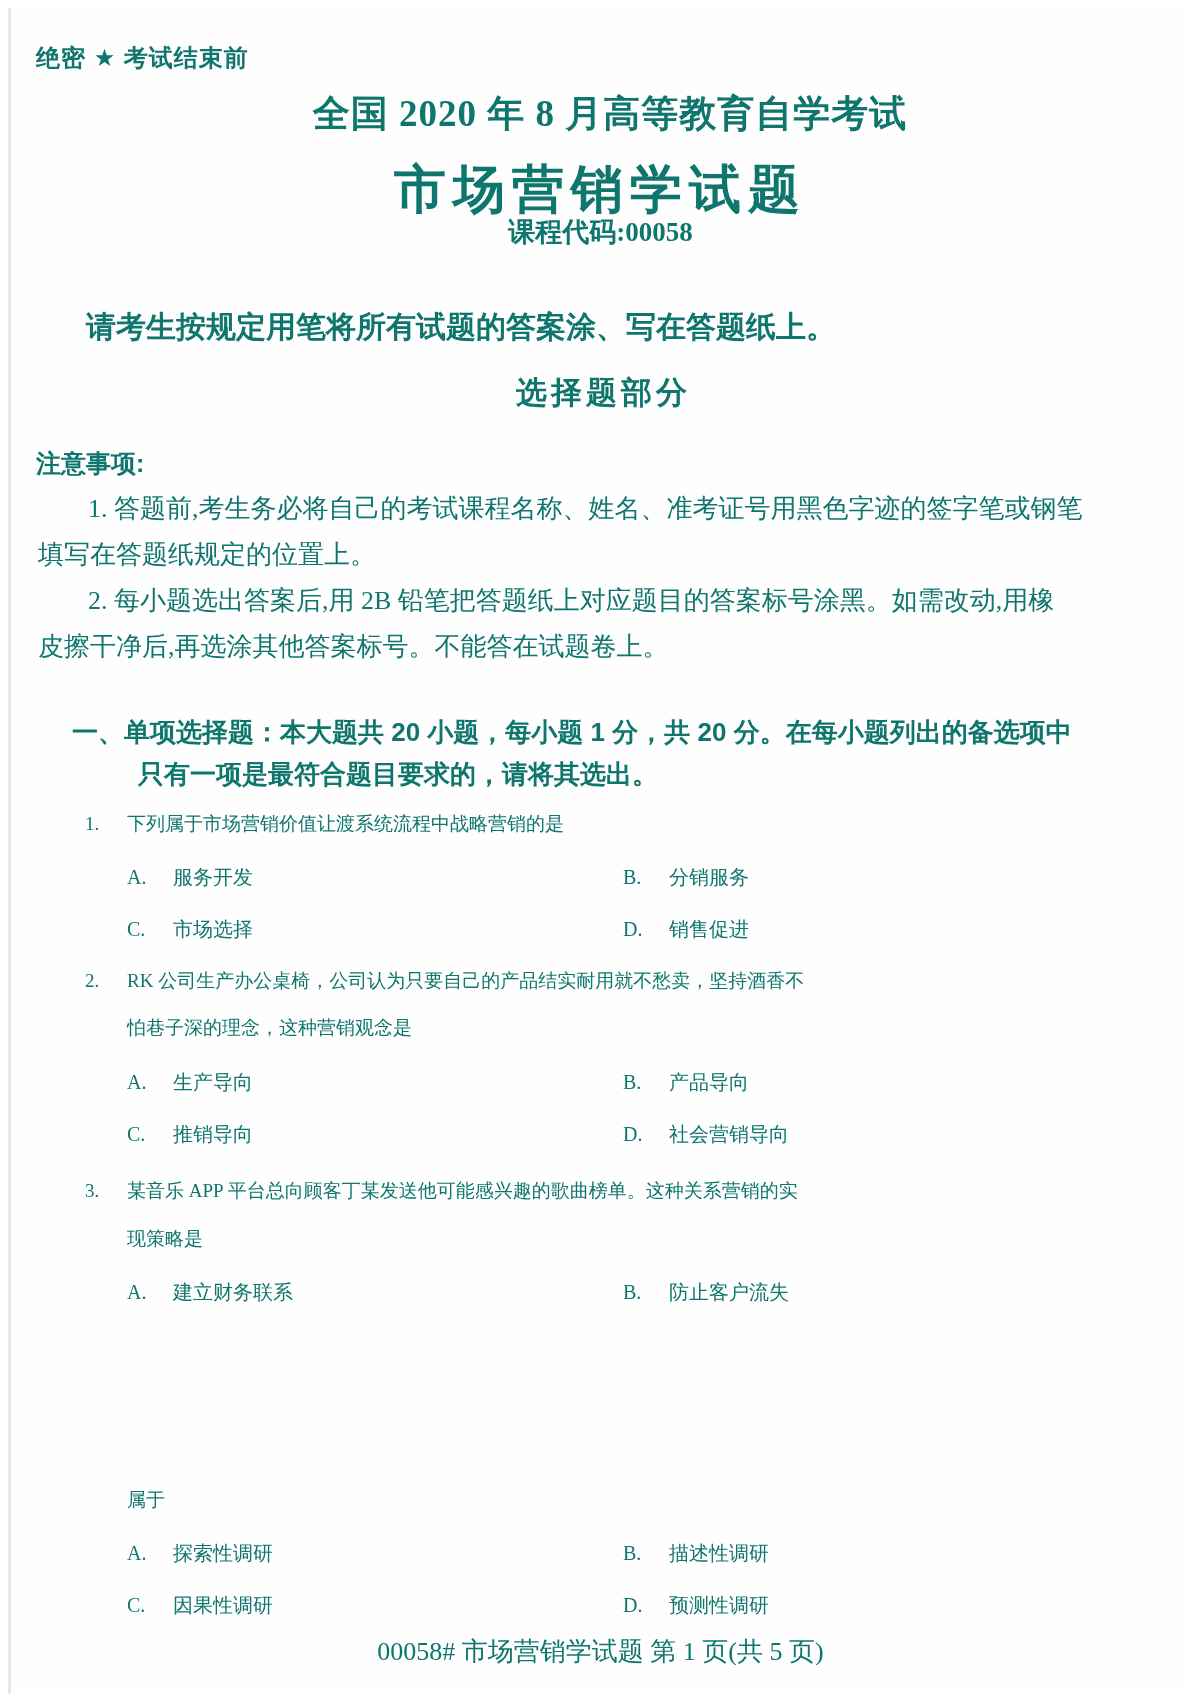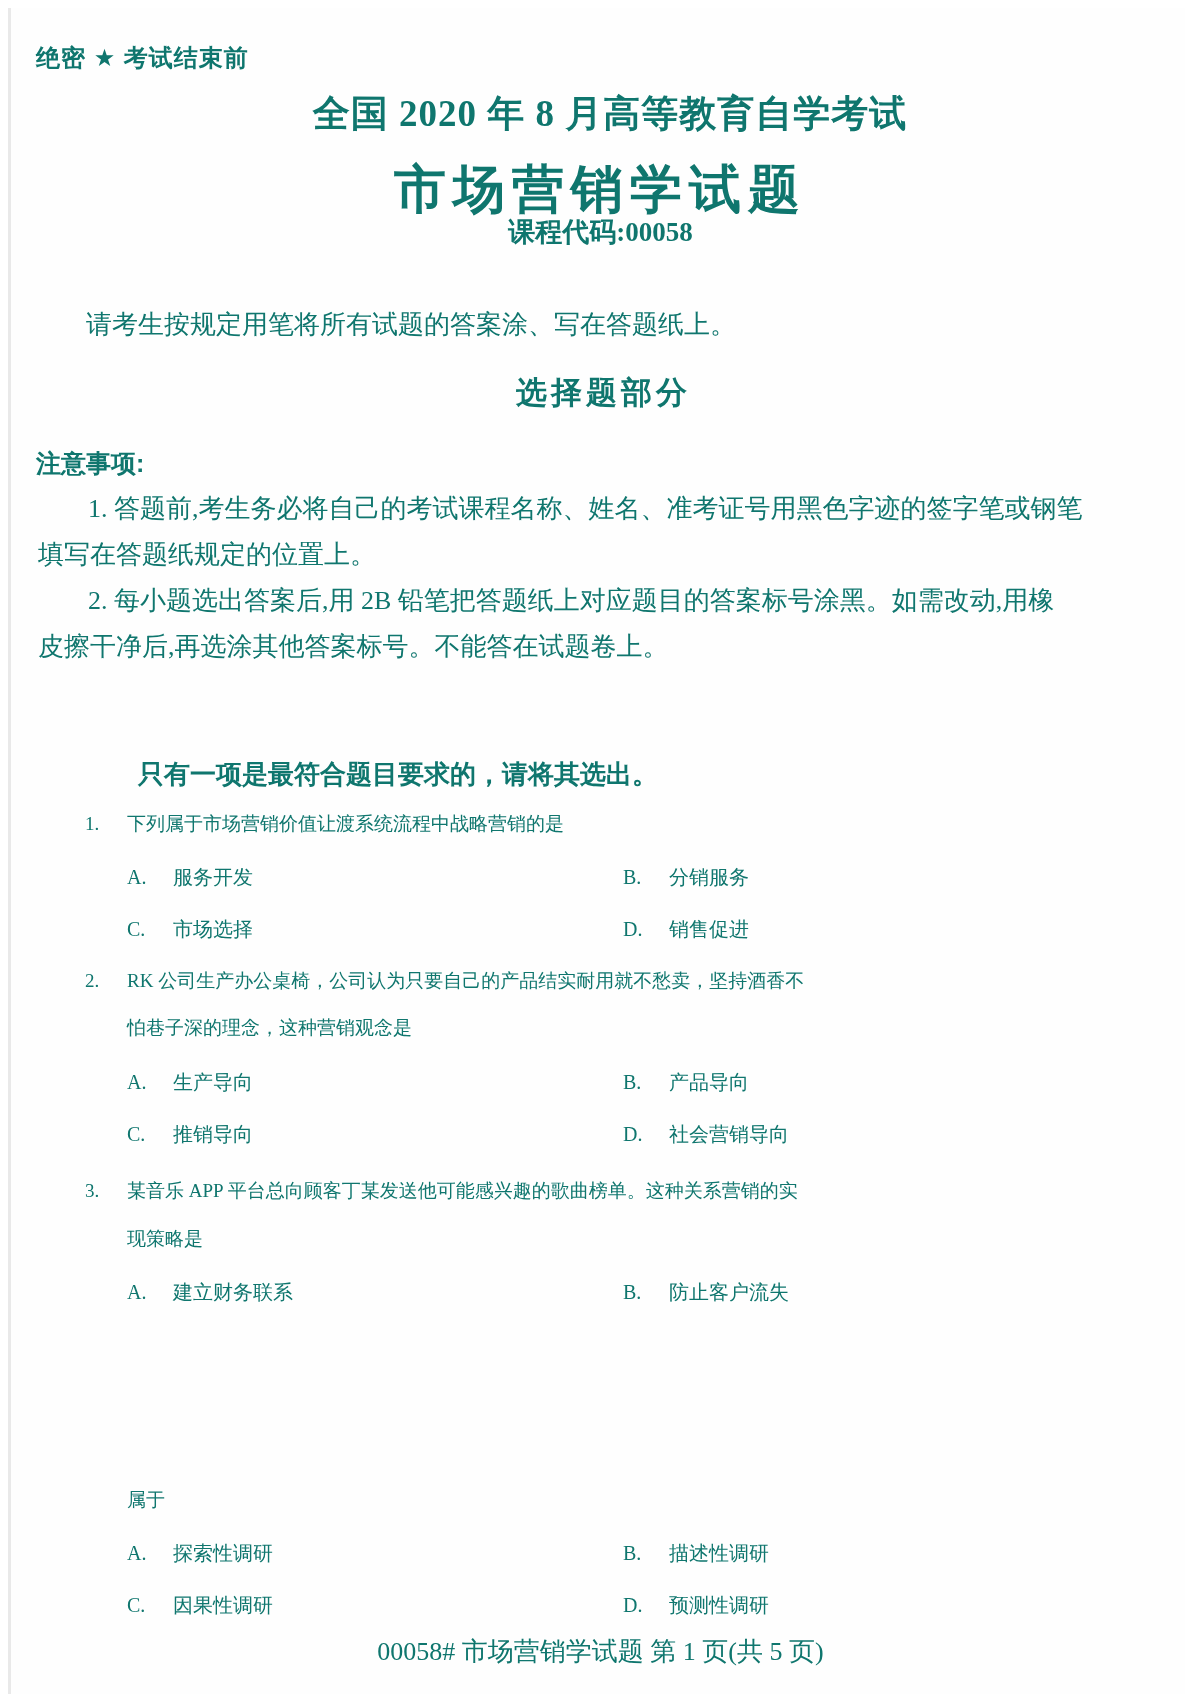"请考生按规定用笔将所有试题的答案涂、写在答题纸上。" .instruction { font-size: 26px -> 30px; font-weight: 400 -> 700 }
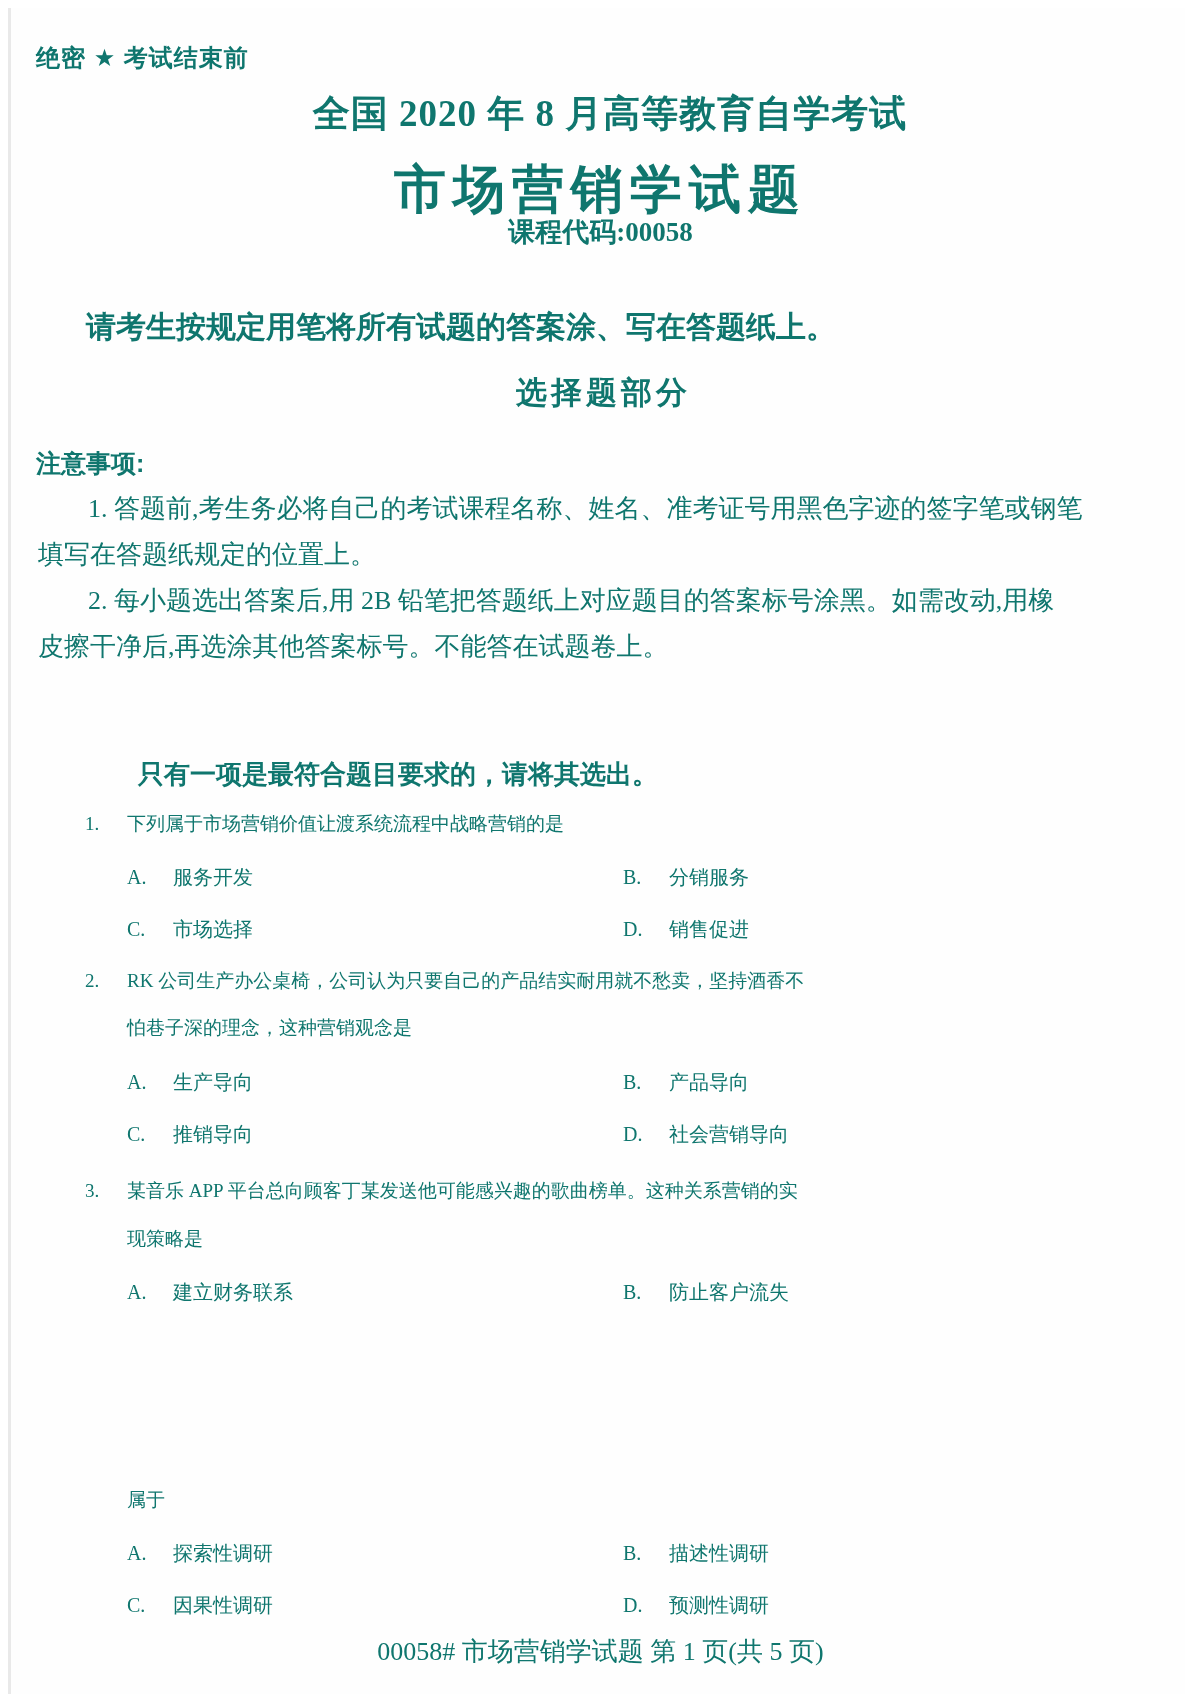"一、单项选择题：本大题共 20 小题，每小题 1 分，共" div.line { html: none -> <div> <span>一、</span><span>单项选择题：</span><span>本大题共 20 小题，每小题 1 分，共 20 分。在每小题列出的备选项中</span> </div> }
